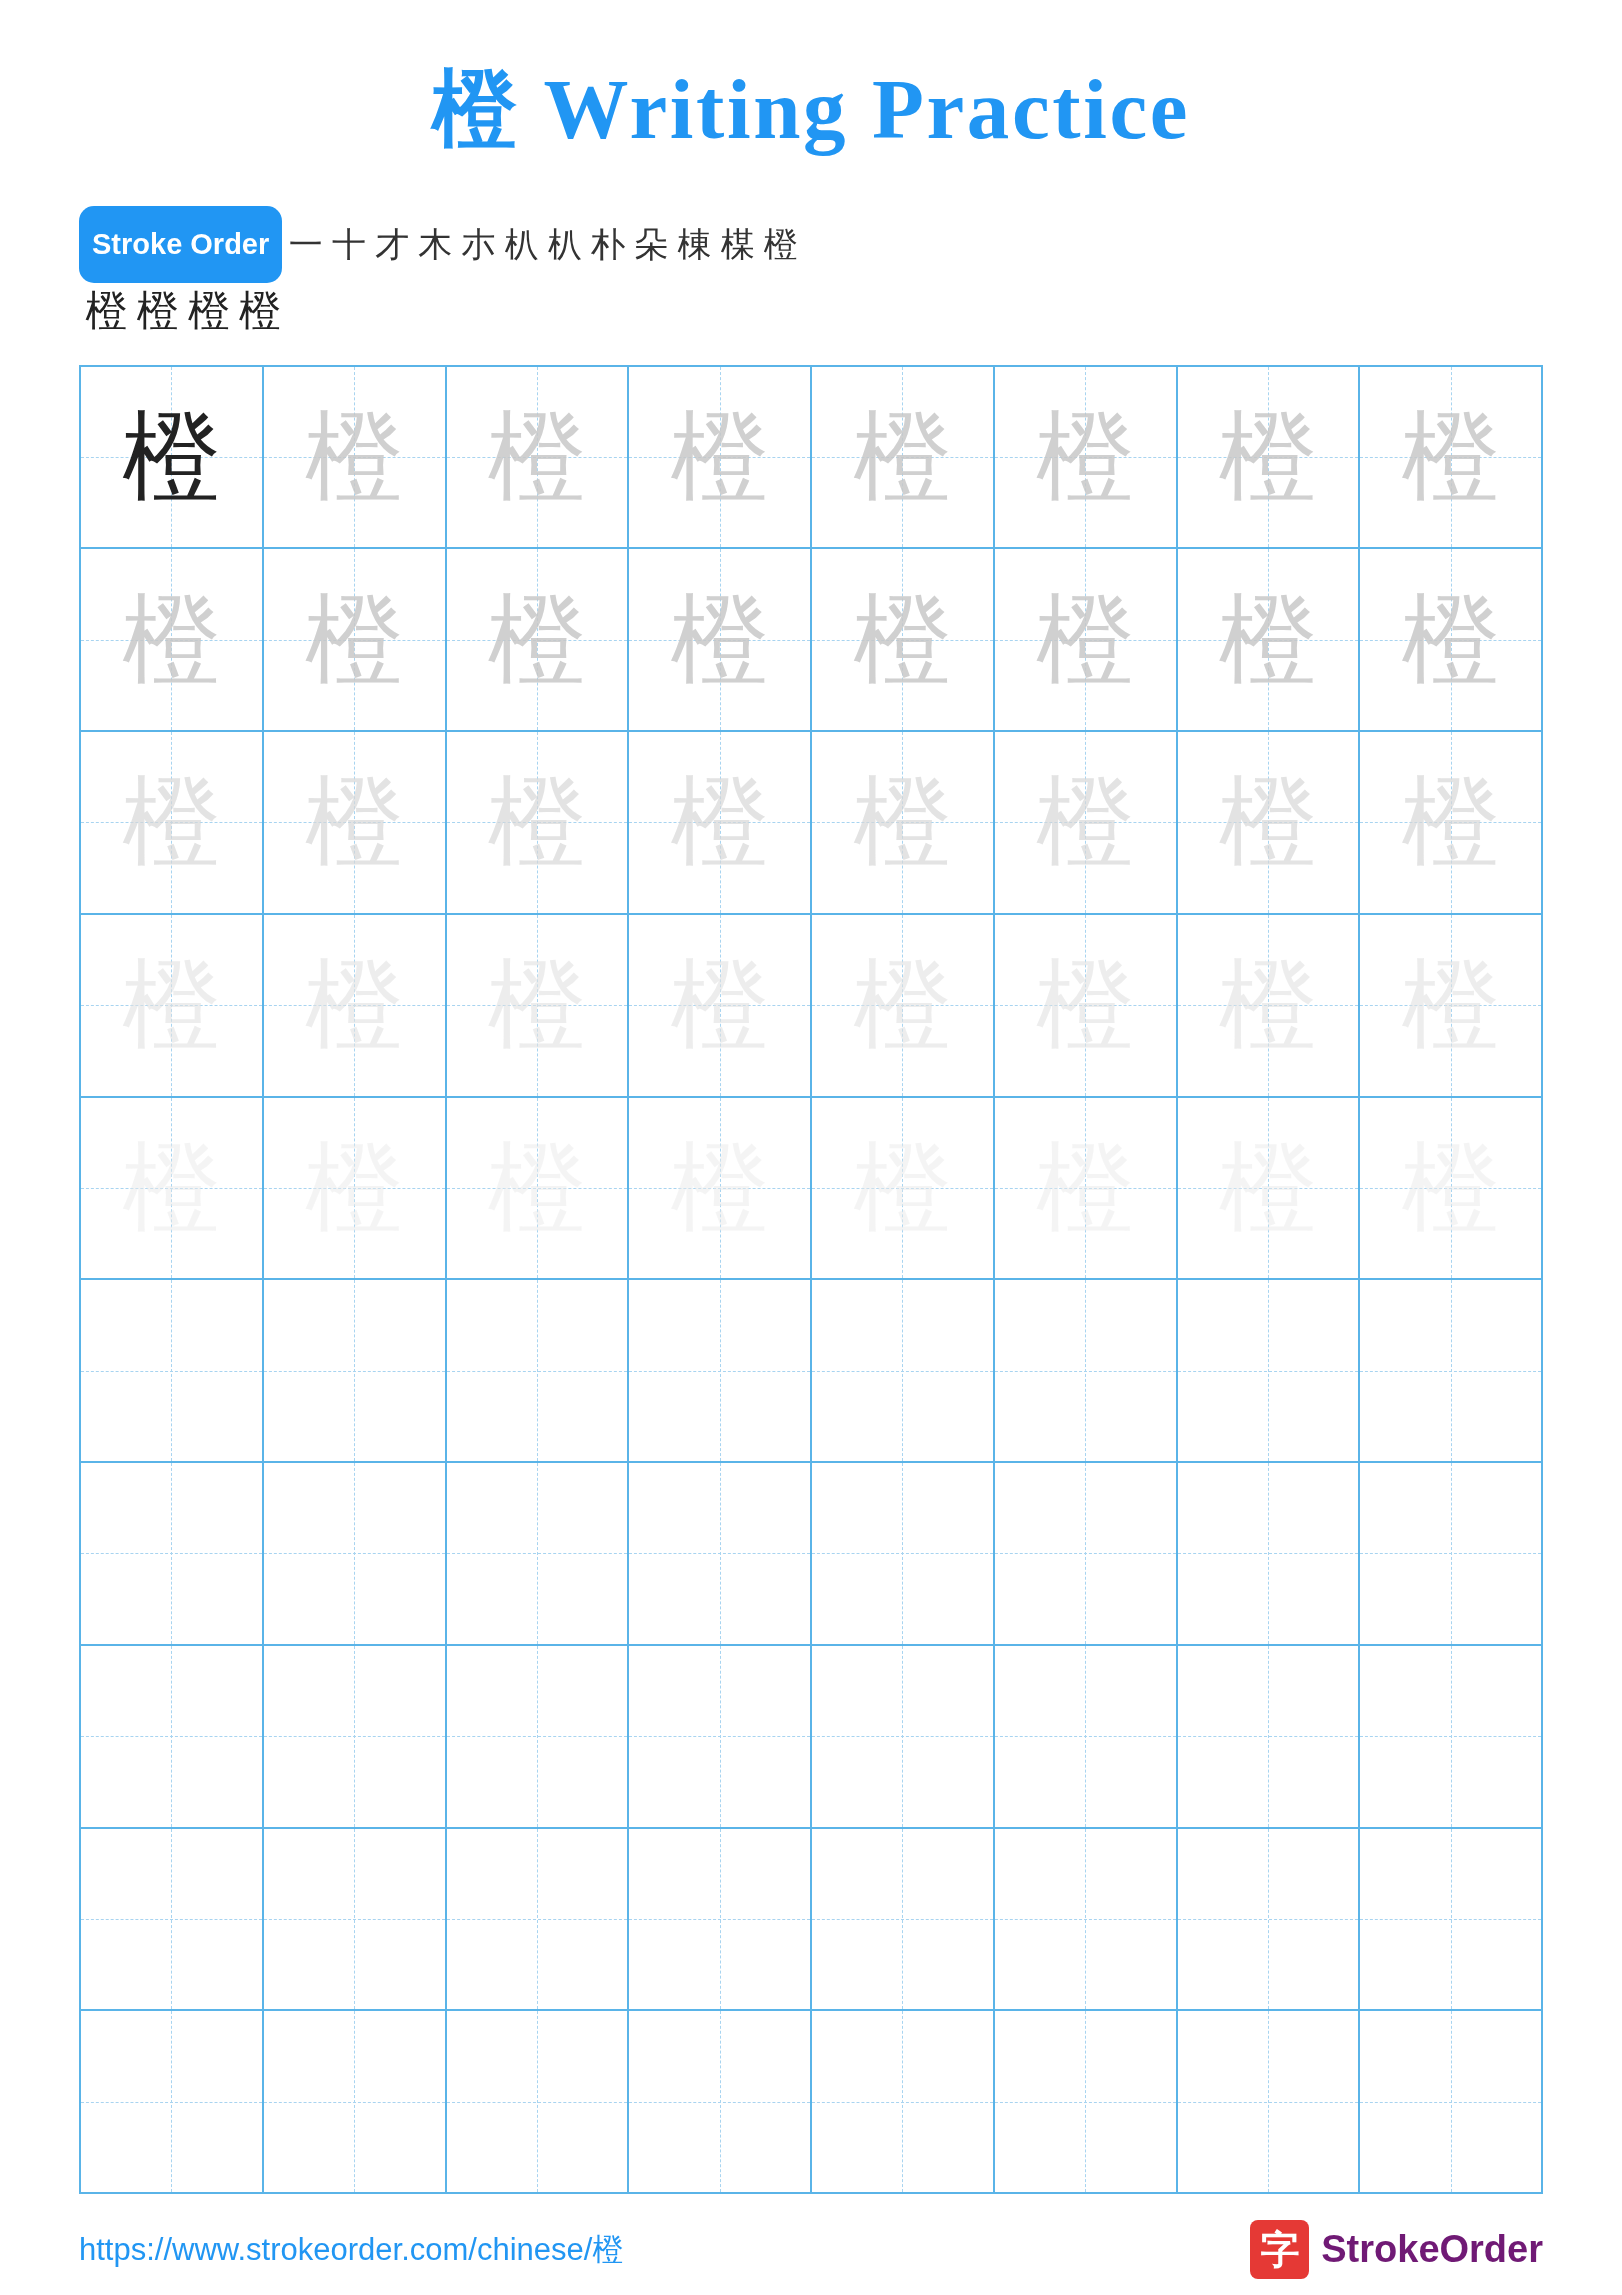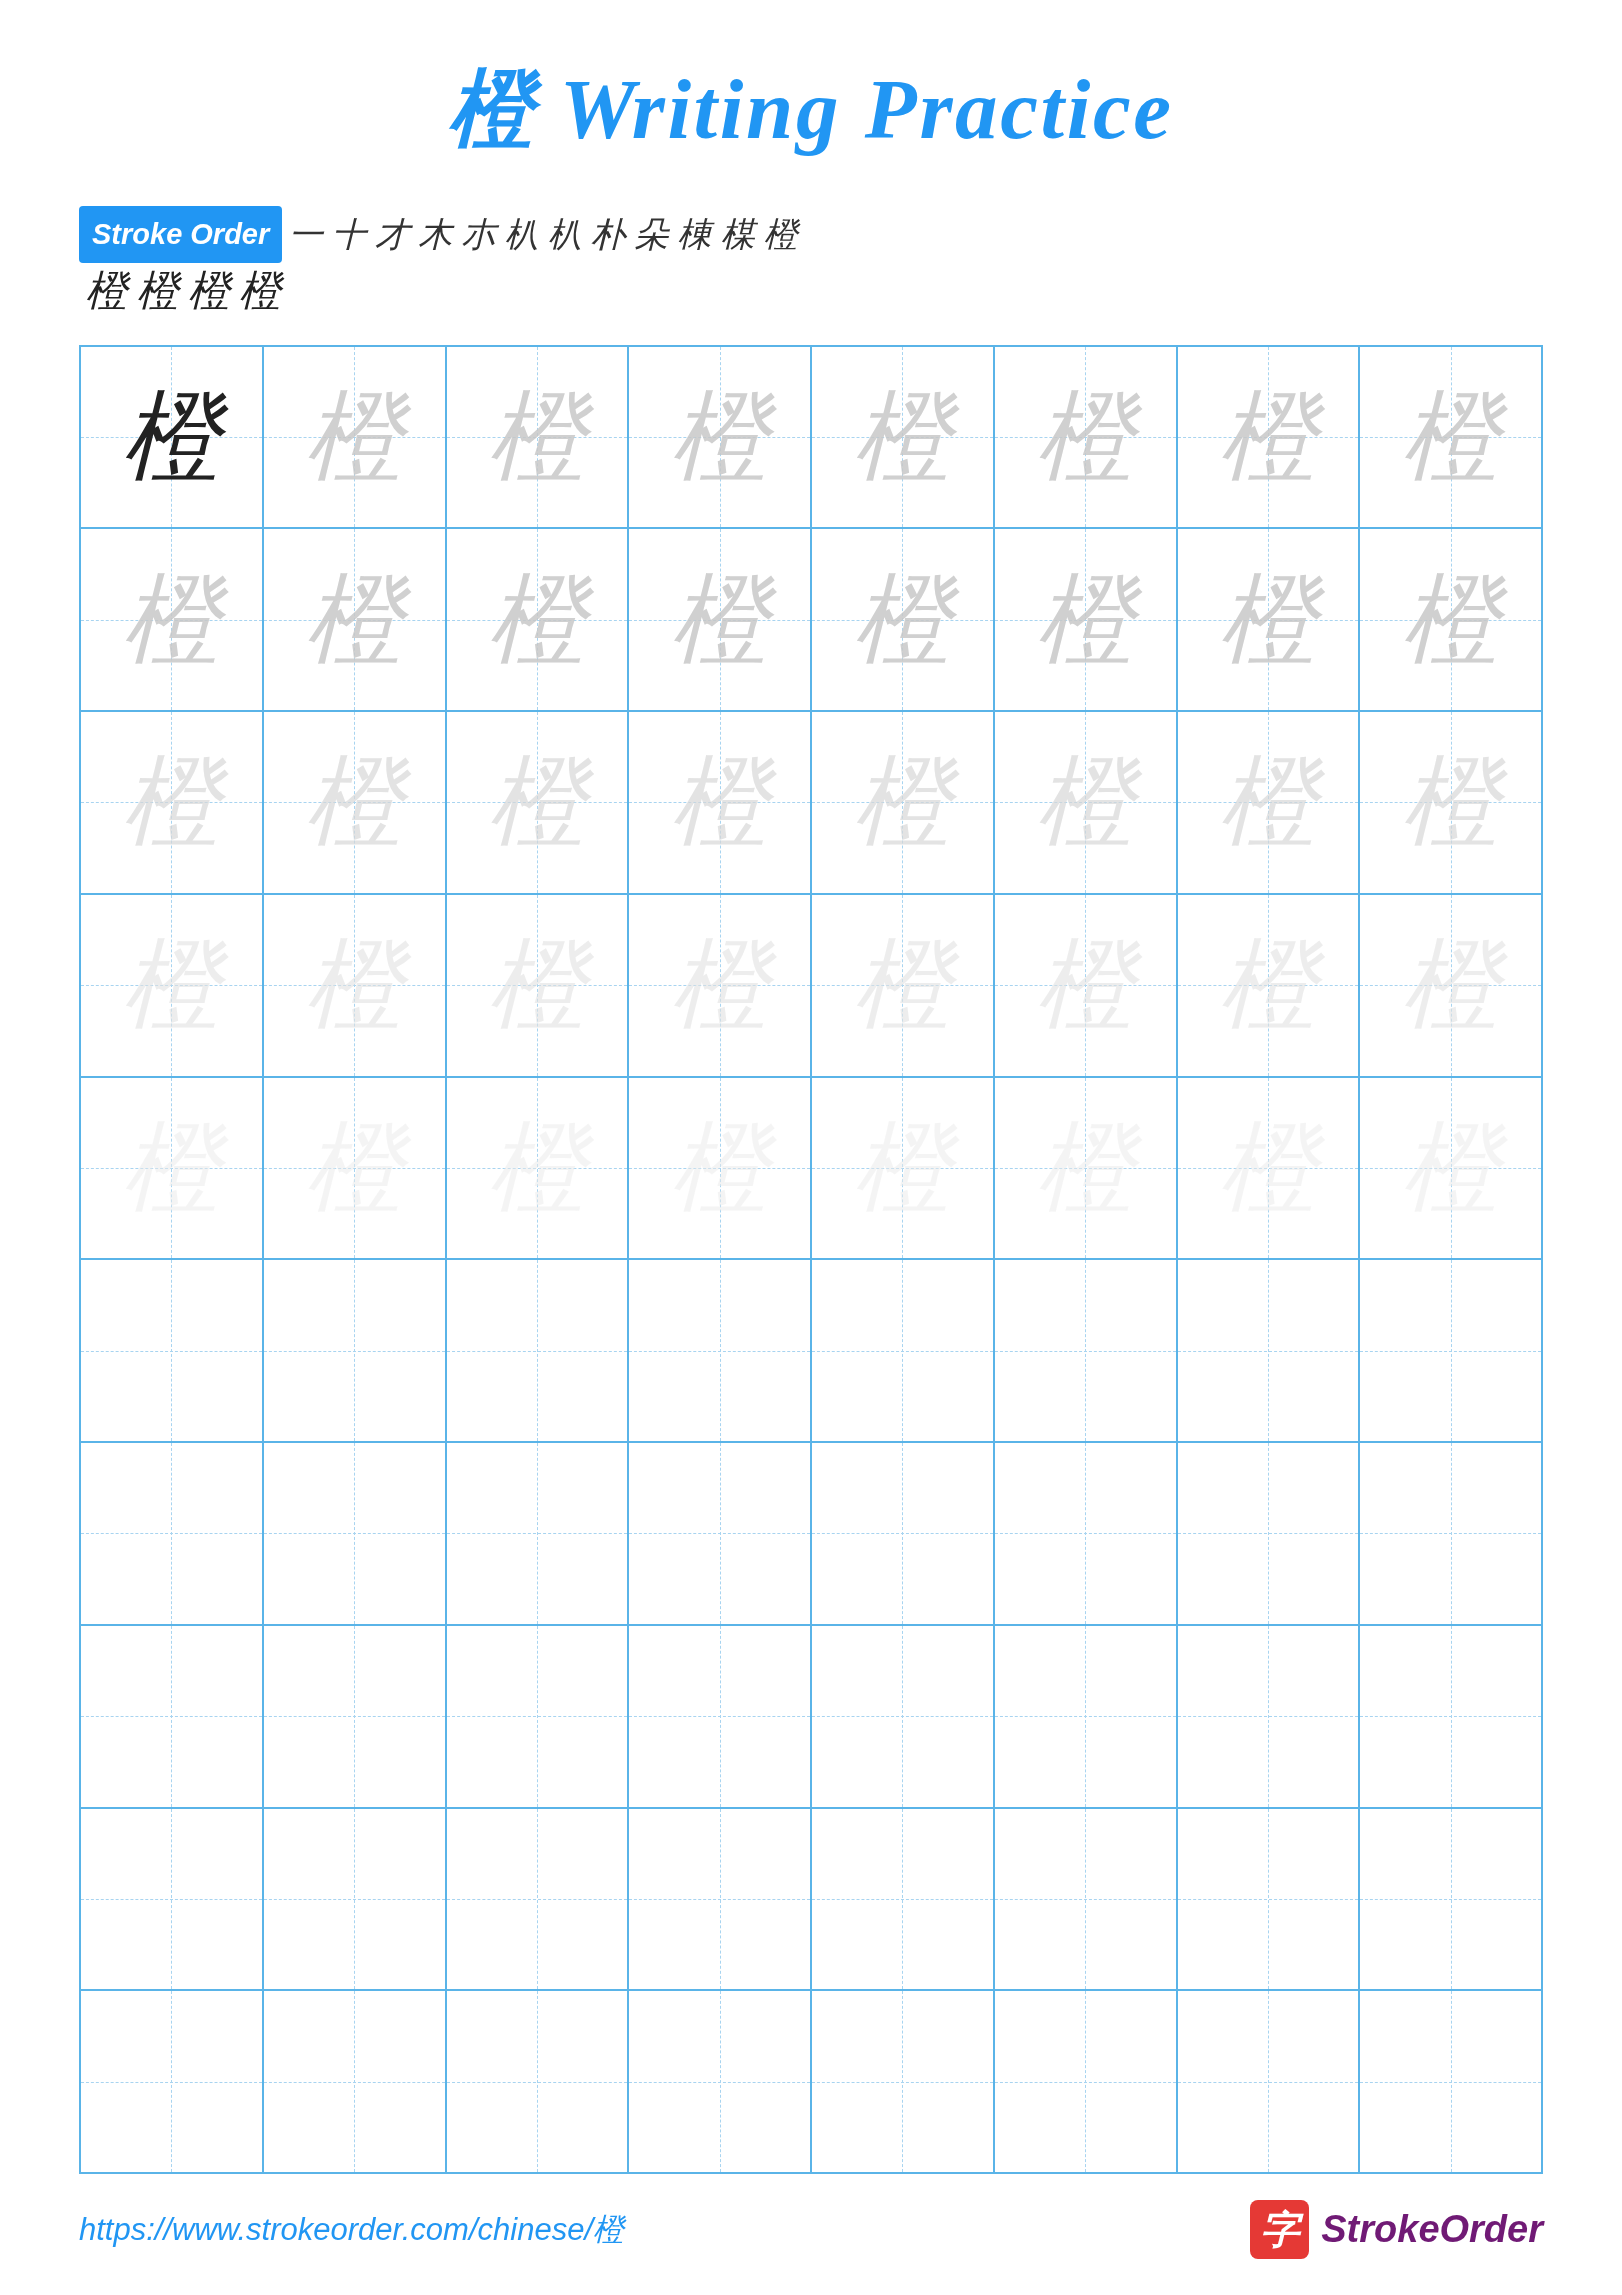"橙 Writing Practice" .page { font-style: italic -> none }
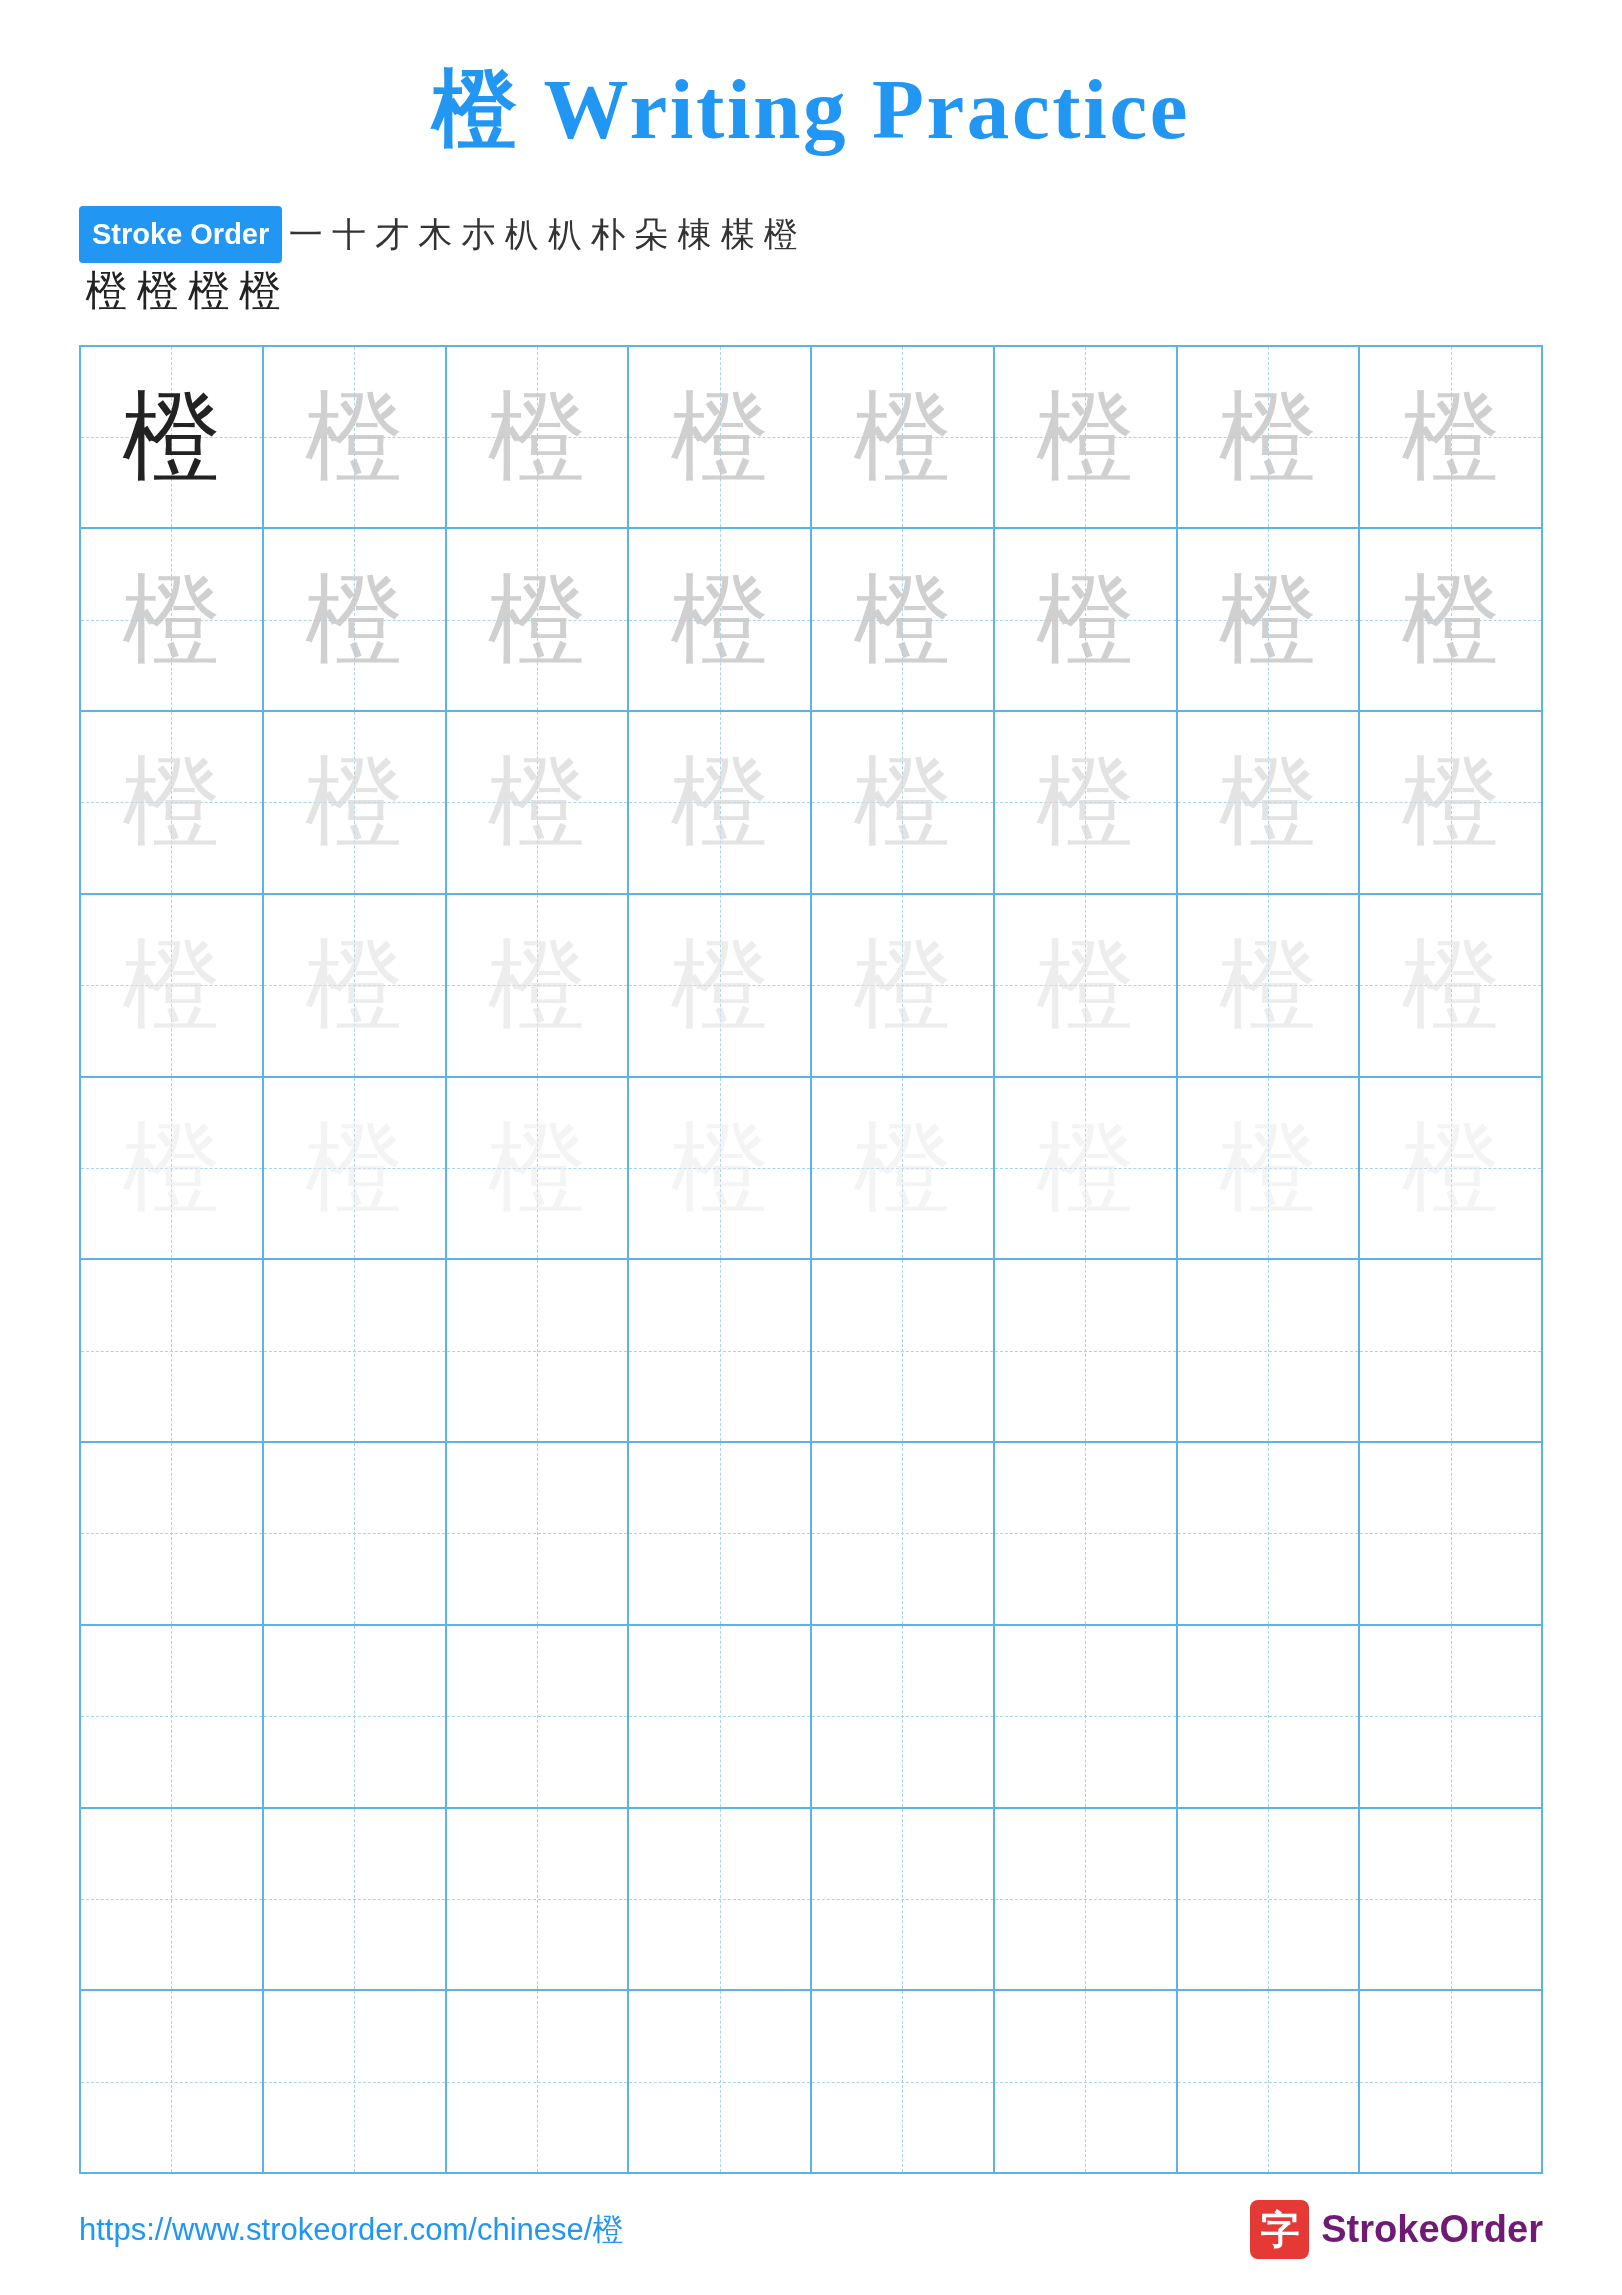"Stroke Order" .stroke-order-badge { border-radius: 4px -> 15px; padding: 12px 13px -> 22px 13px }
